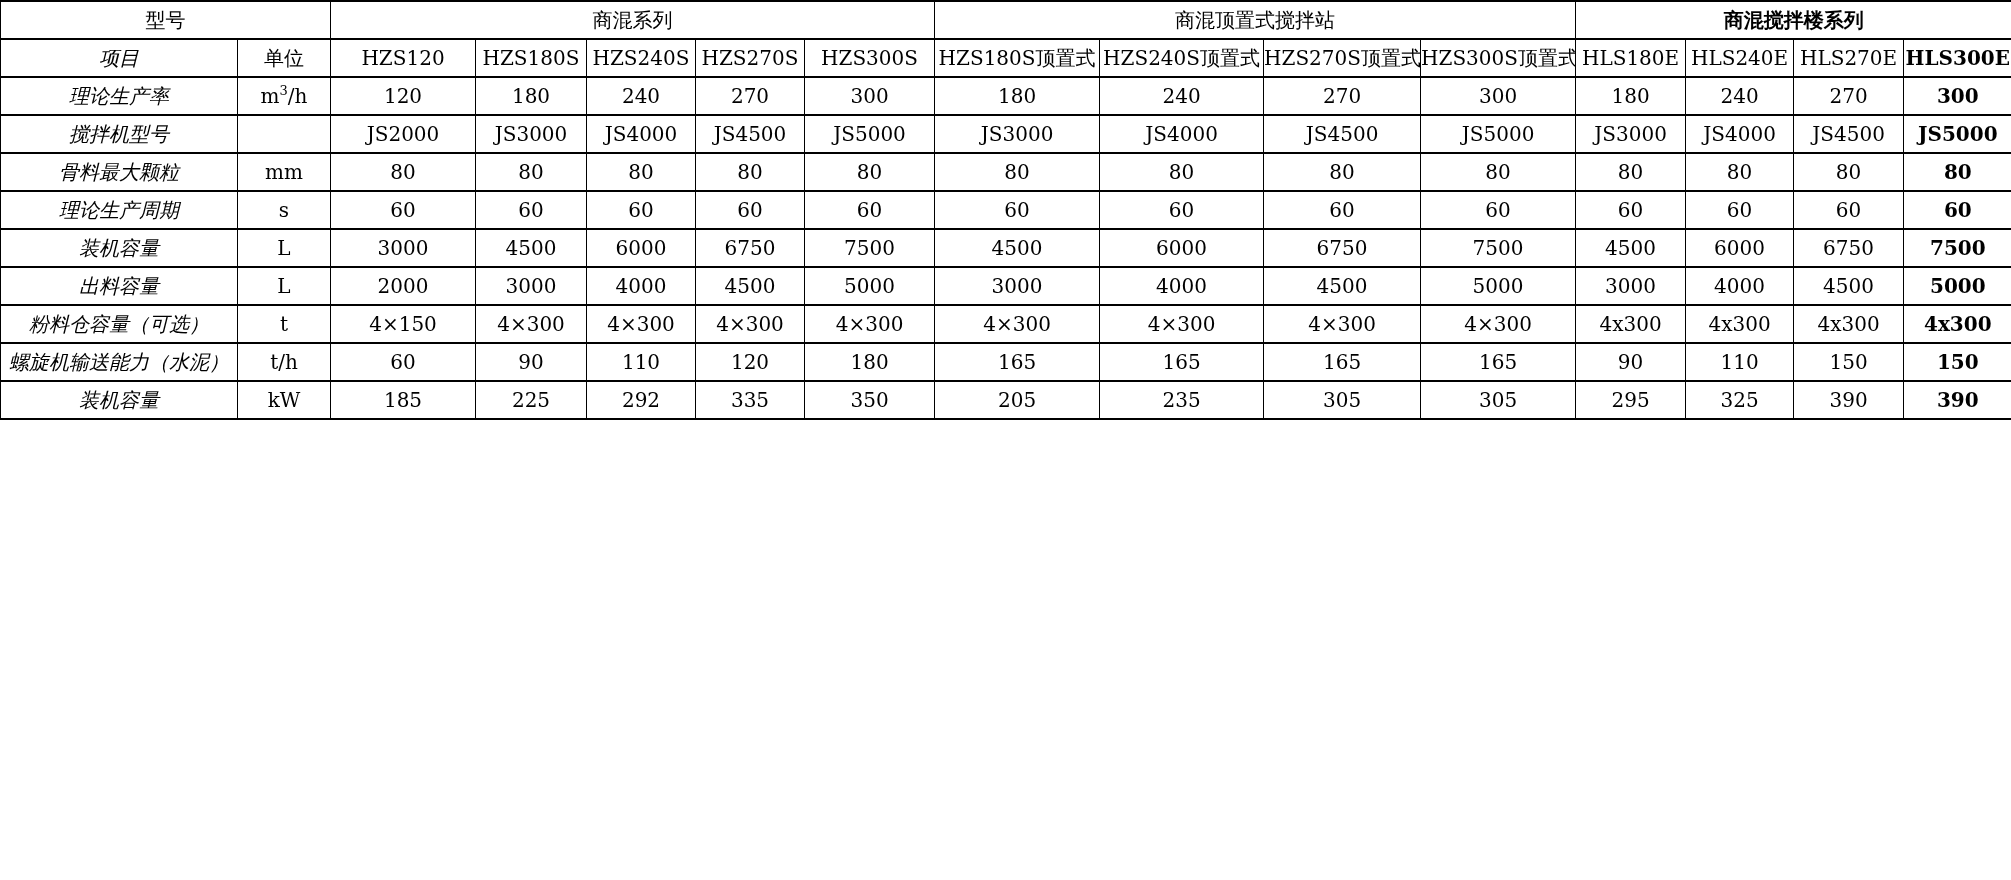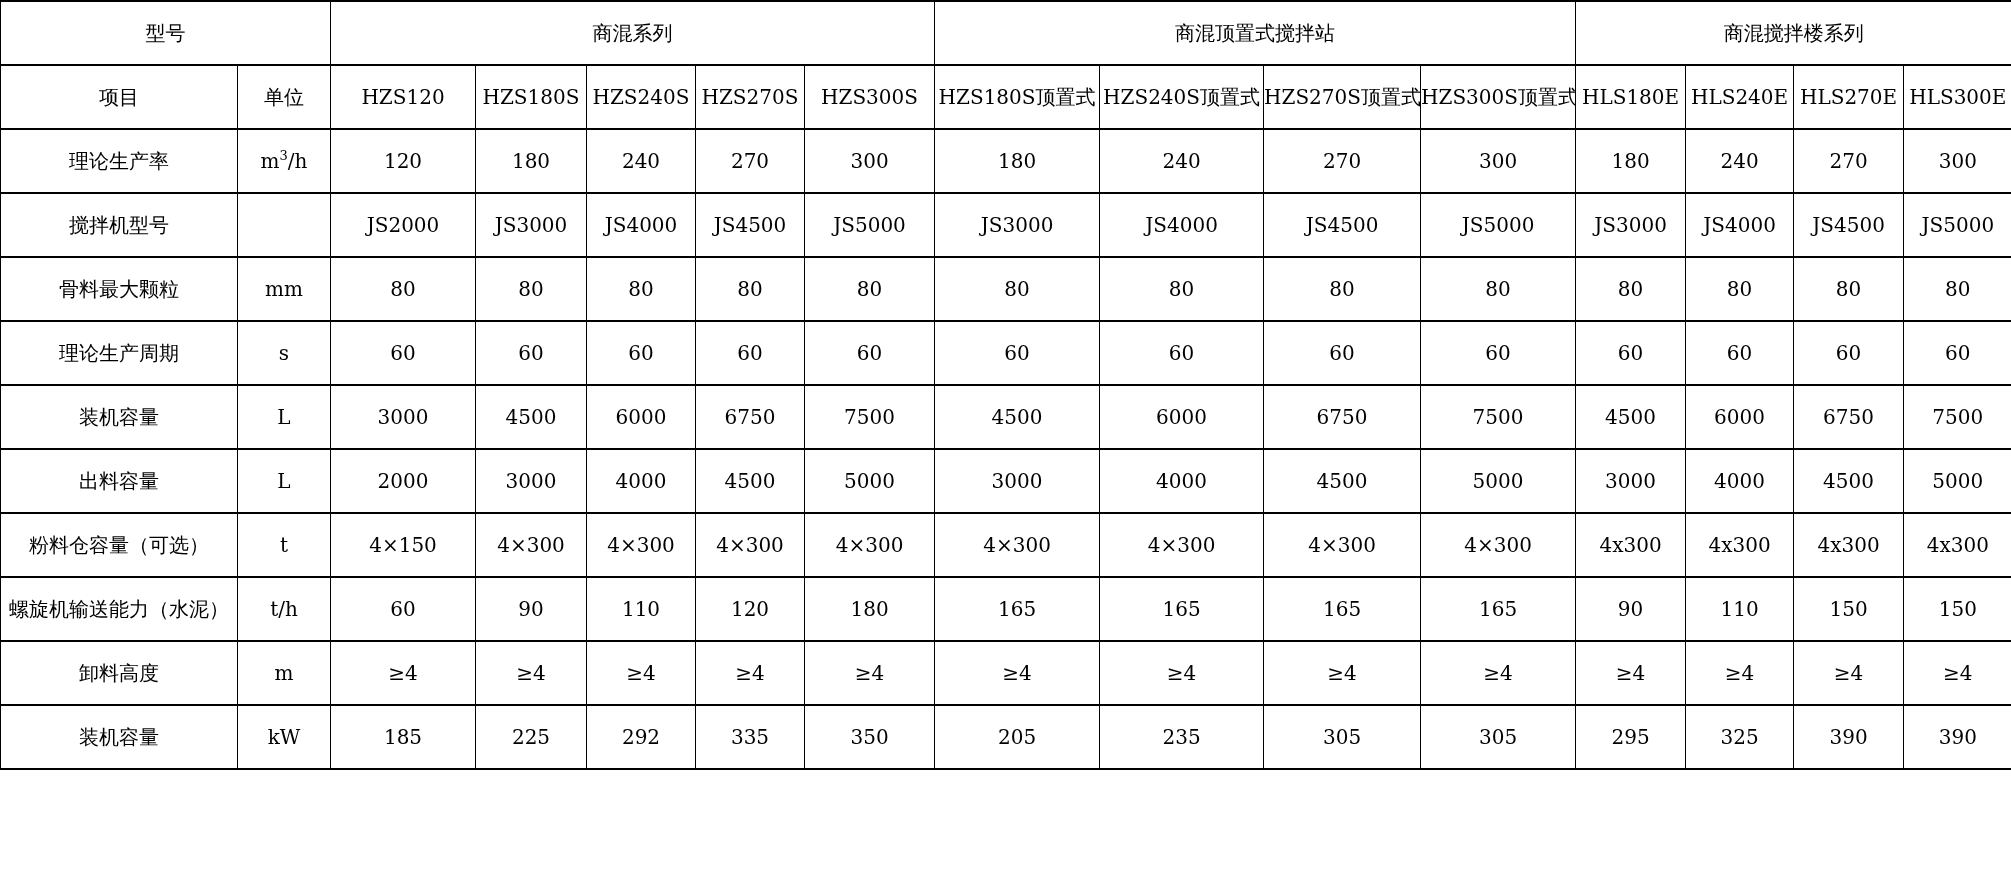"型号" table.spec tr { height: 64px -> 38px }
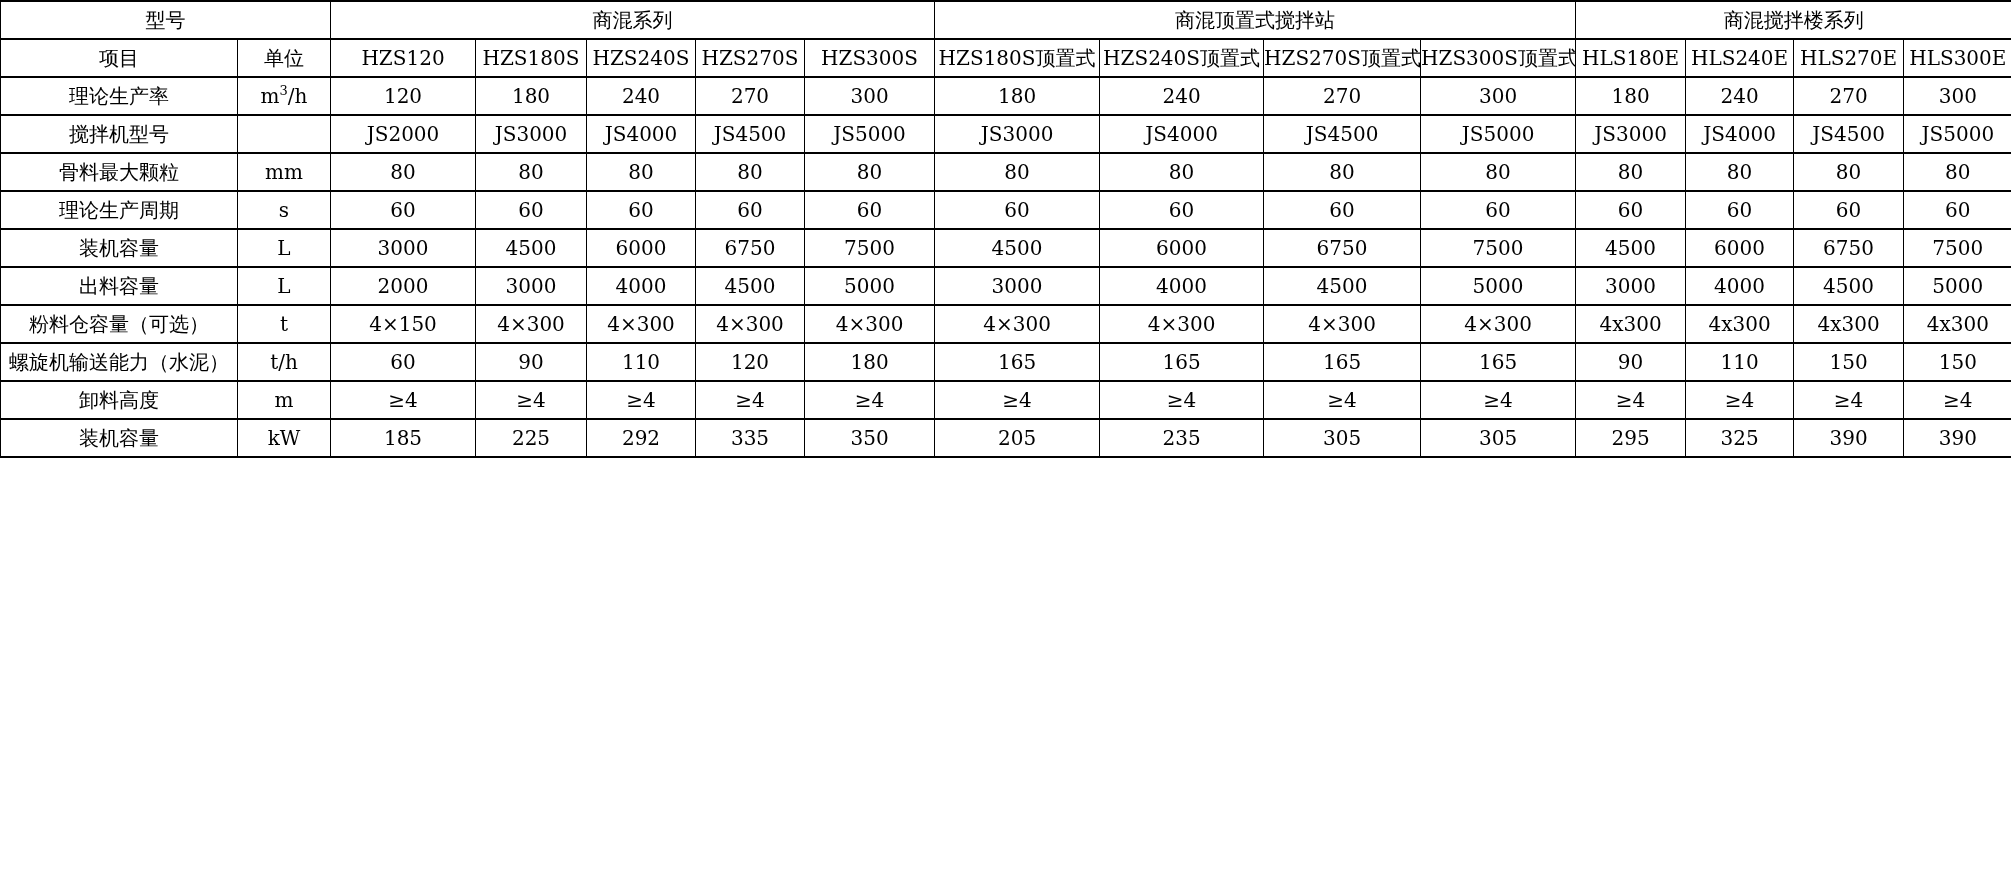"商混搅拌楼系列" table.spec td:last-child, table.spec th:last-child { font-weight: none -> bold }
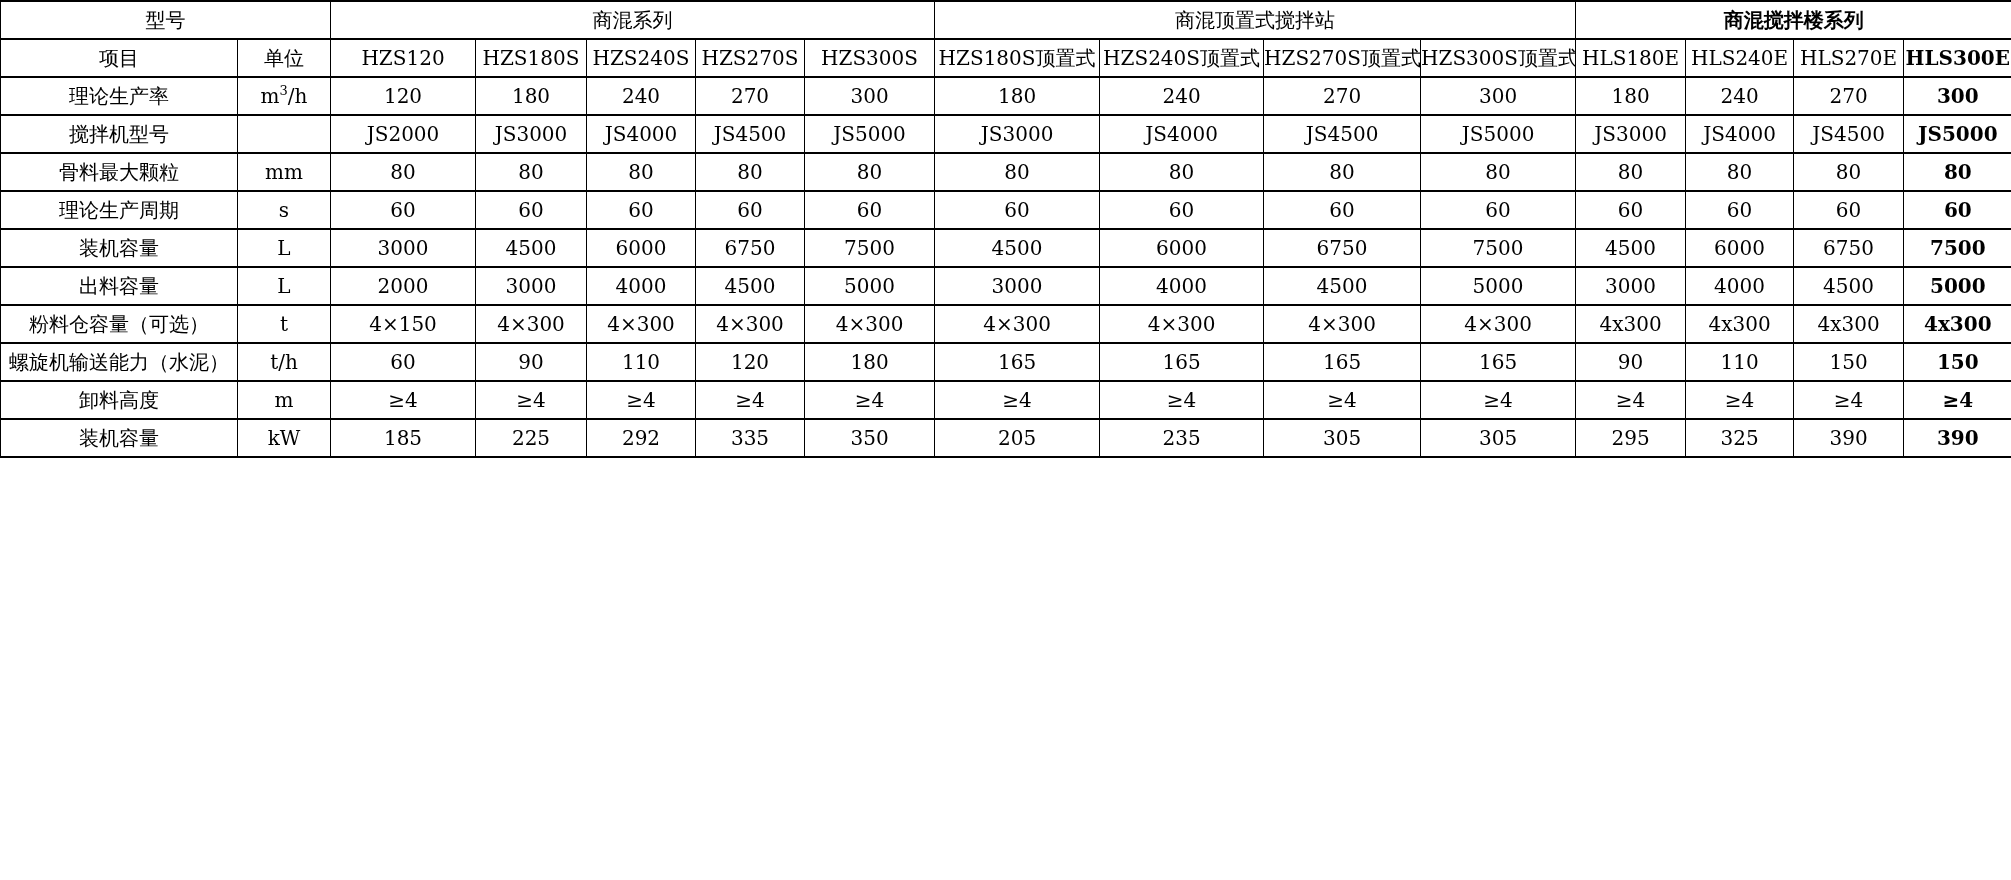"项目" .item-cell { font-style: none -> italic }
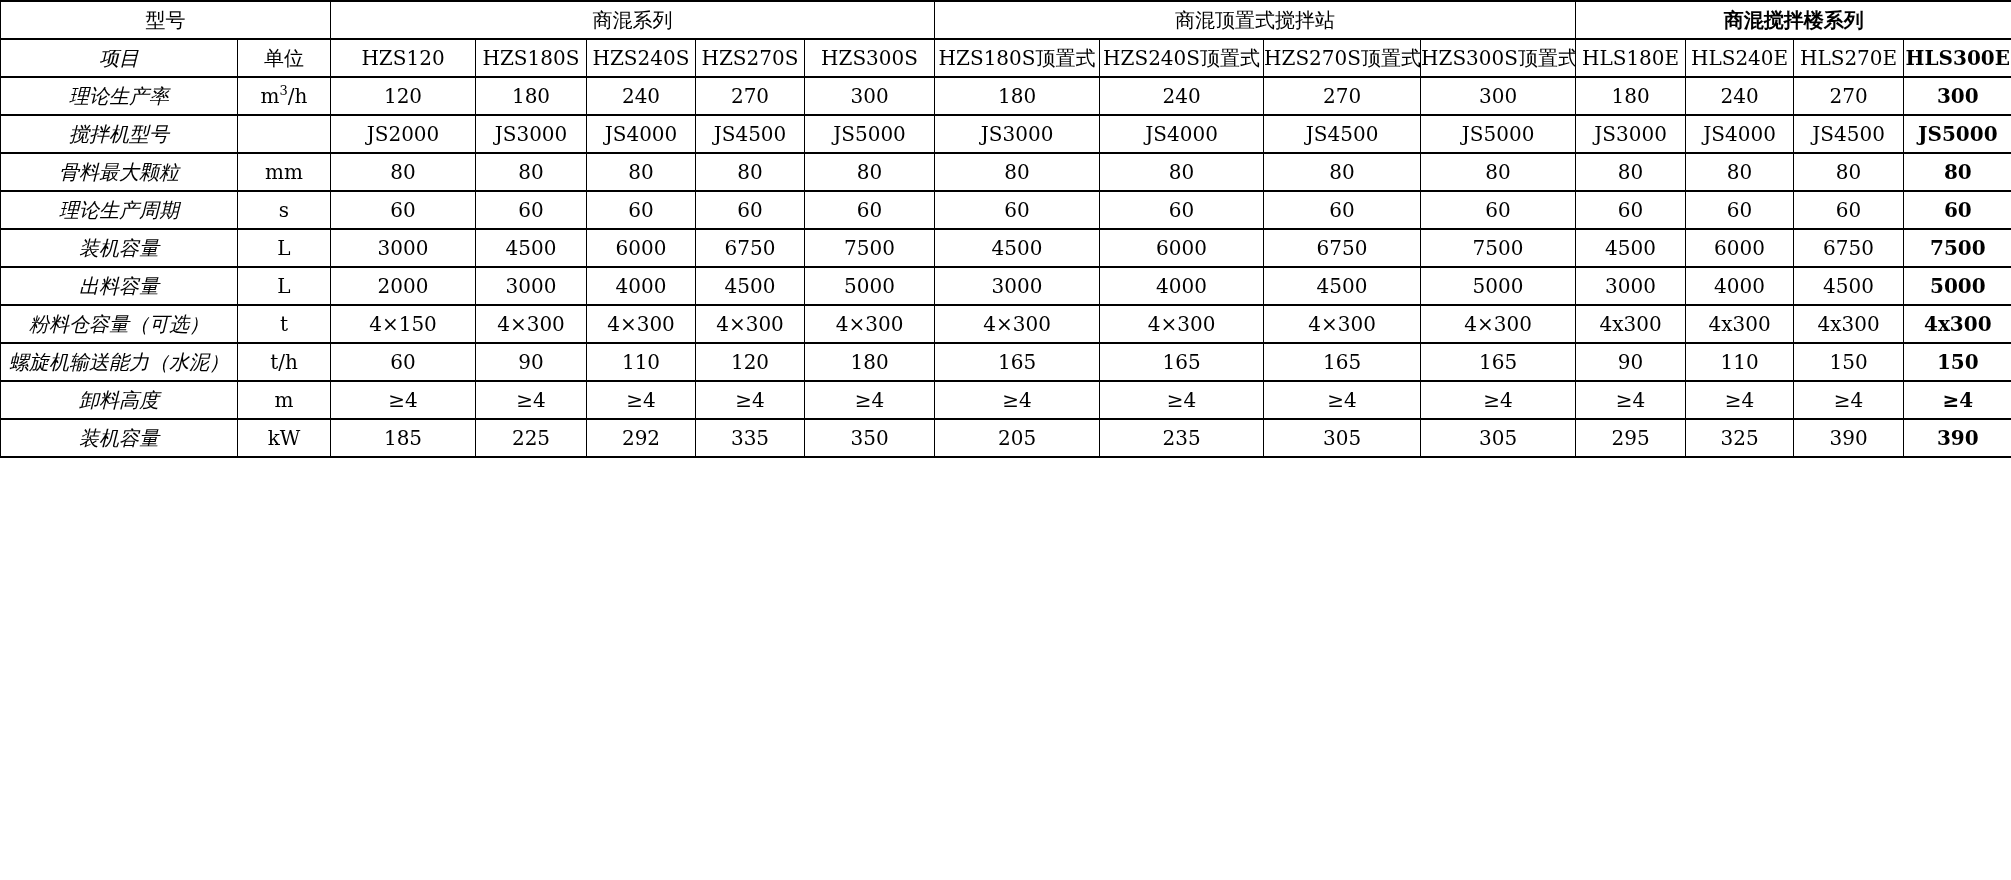"卸料高度" tr { html: <tr> <td>卸料高度</td> <td>m</td> <td>≥4</td> <td>≥4</td> <td>≥4</td> <td>≥4</td> <td>≥4</td> <td>≥4</td> <td>≥4</td> <td>≥4</td> <td>≥4</td> <td>≥4</td> <td>≥4</td> <td>≥4</td> <td>≥4</td> </tr> -> none }
